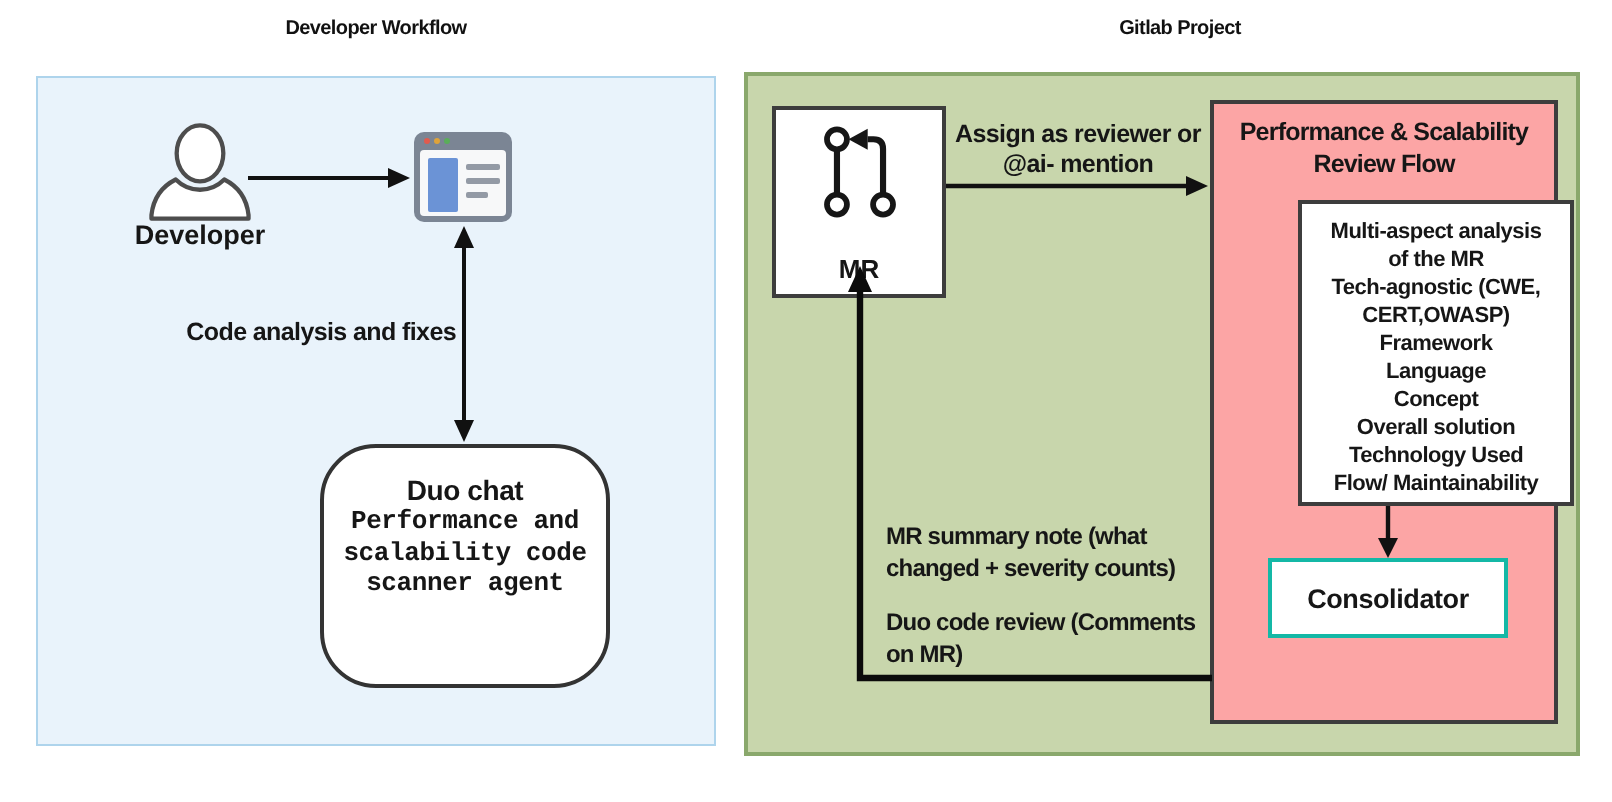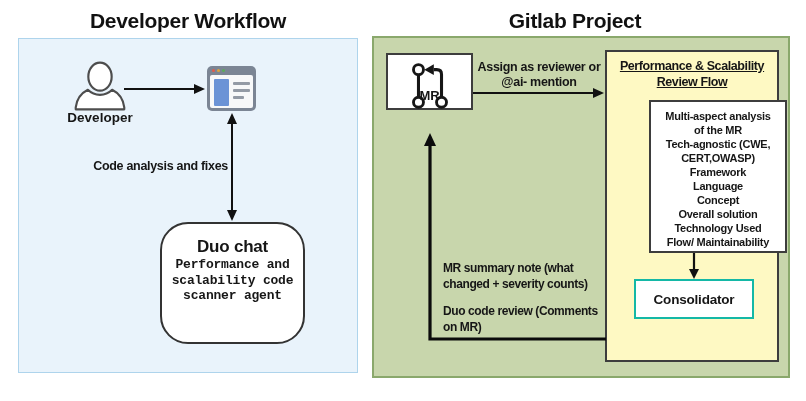"Developer Workflow" .section-title { font-size: 21px -> 10px }
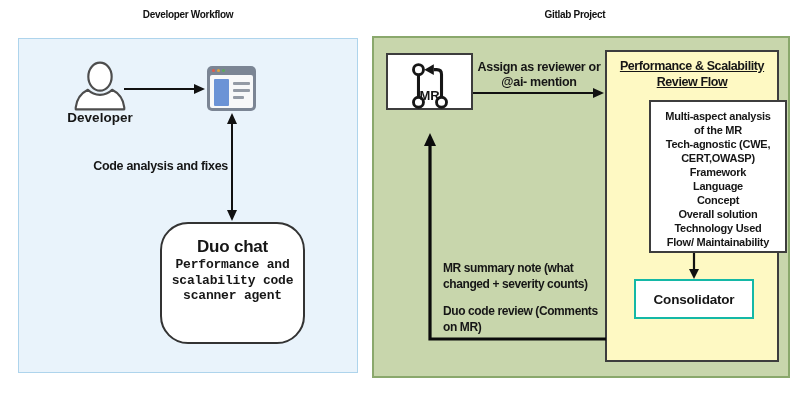"Gitlab Project" div.section-title { left: 366px -> 381px }
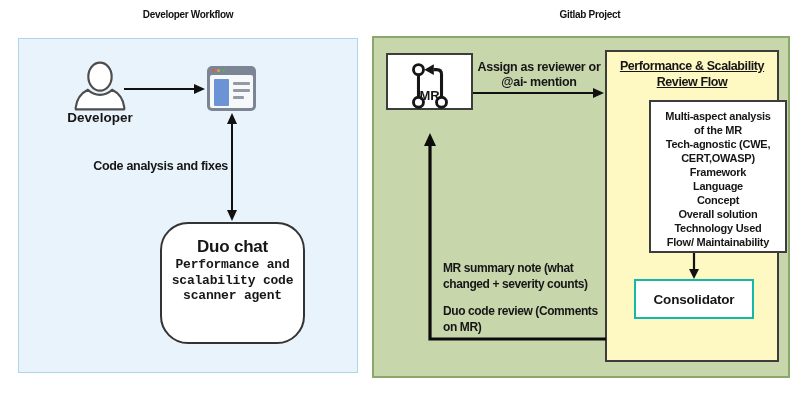"Performance & Scalability" .wbox { background: #fef9c3 -> #fca5a5; text-decoration: underline -> none }
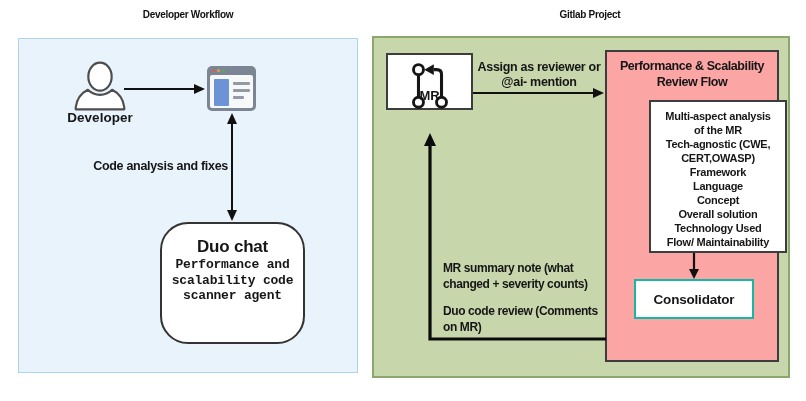"MR" .mr-box { height: 57px -> 96px }
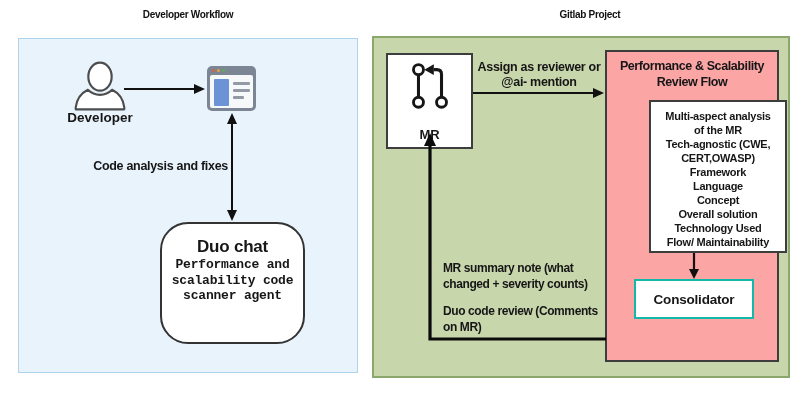"Duo chat" .duo-title { font-size: 17px -> 14px }
